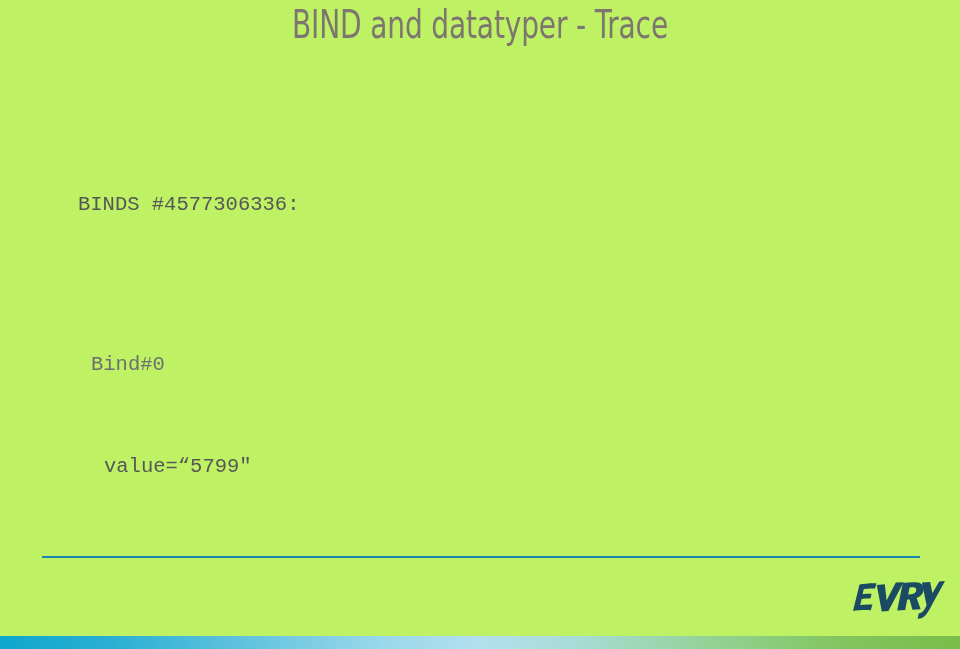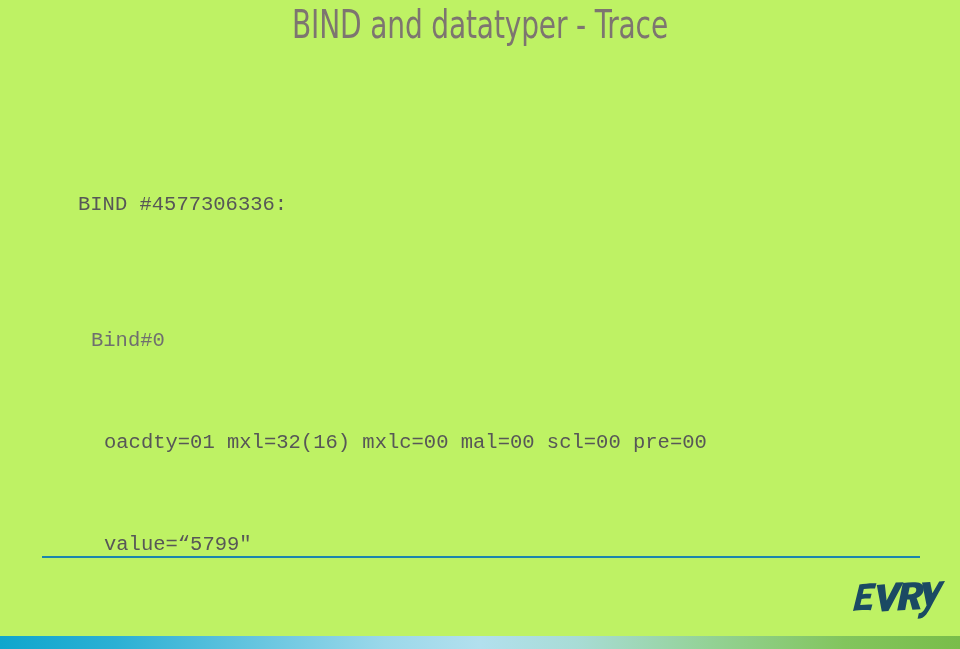"BIND #4577306336:" span.code-line { text: BIND -> BINDS }
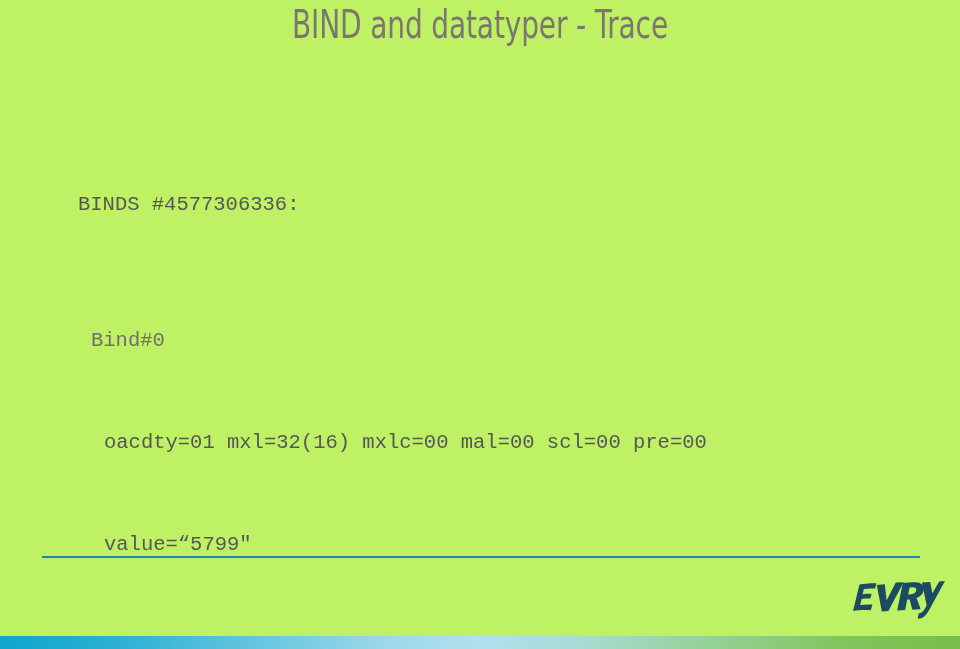"Bind#0" .tone-mid { margin-top: none -> 24px }
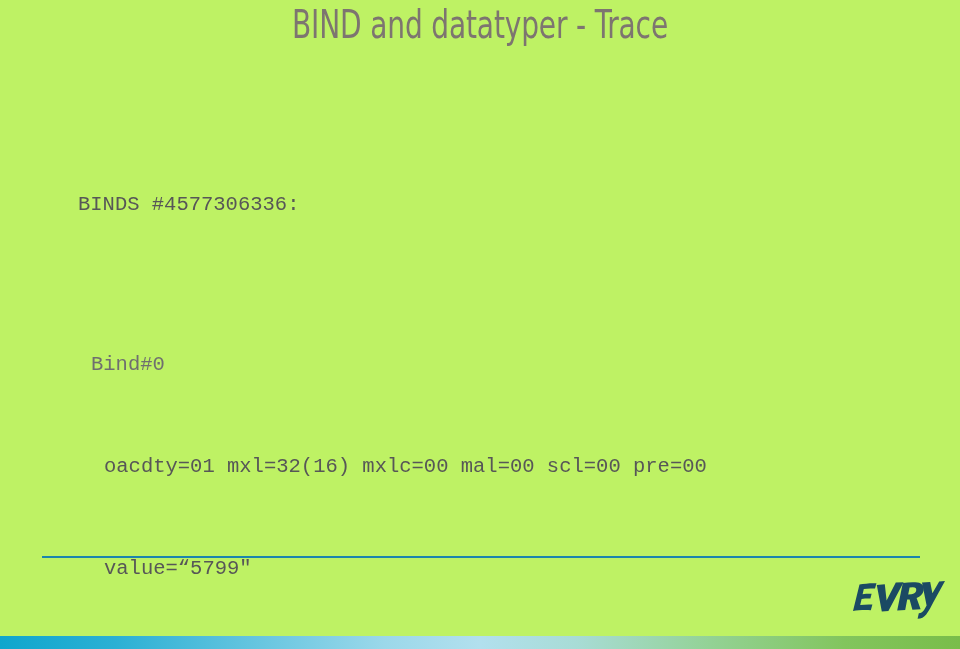"oacdty=01 mxl=32(16) mxlc=00 mal=00" span.code-line { html: <span>oacdty=01 mxl=32(16) mxlc=00 mal=00 scl=00 pre=00</span> -> none }
